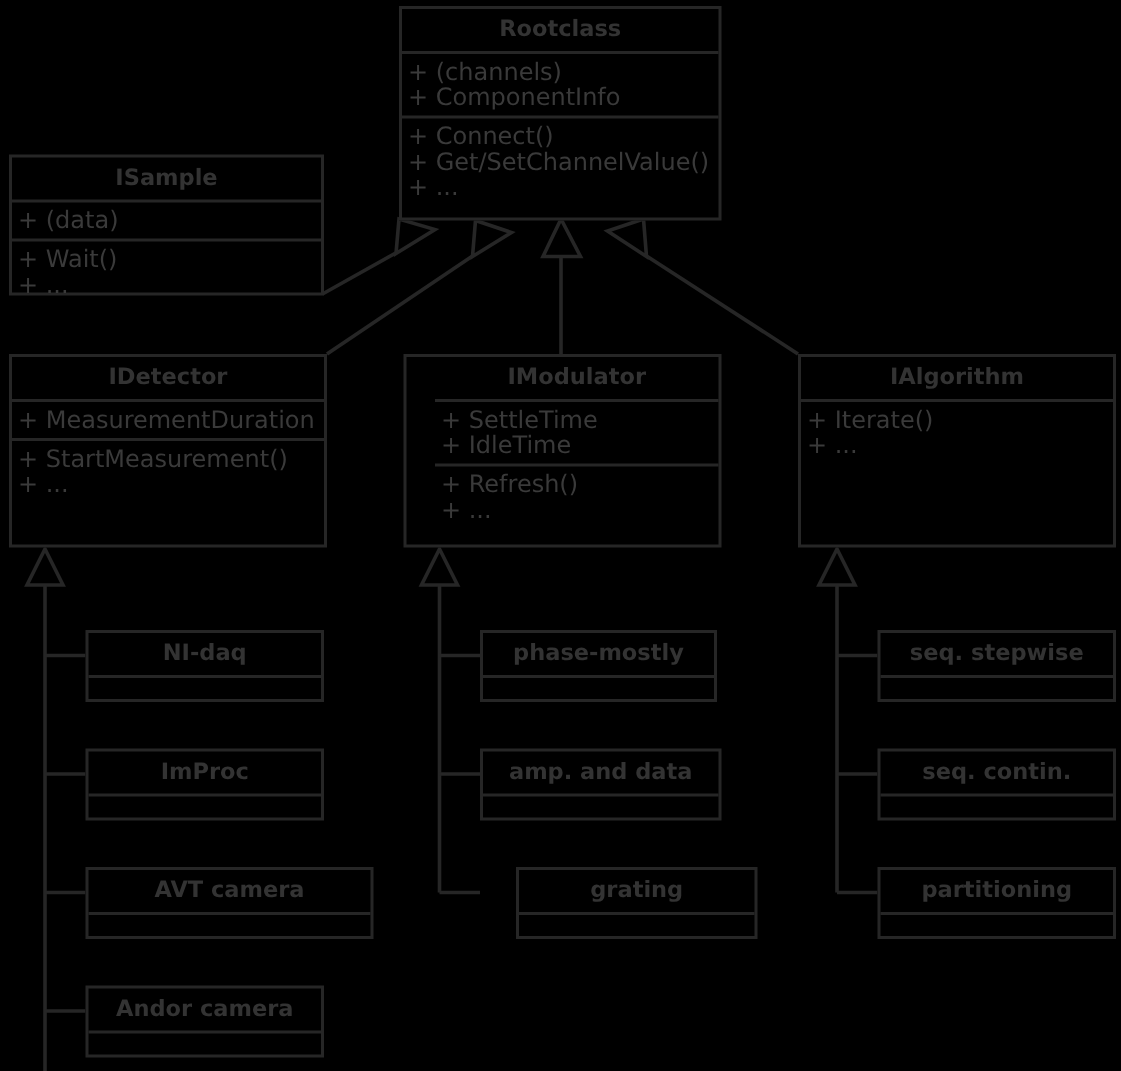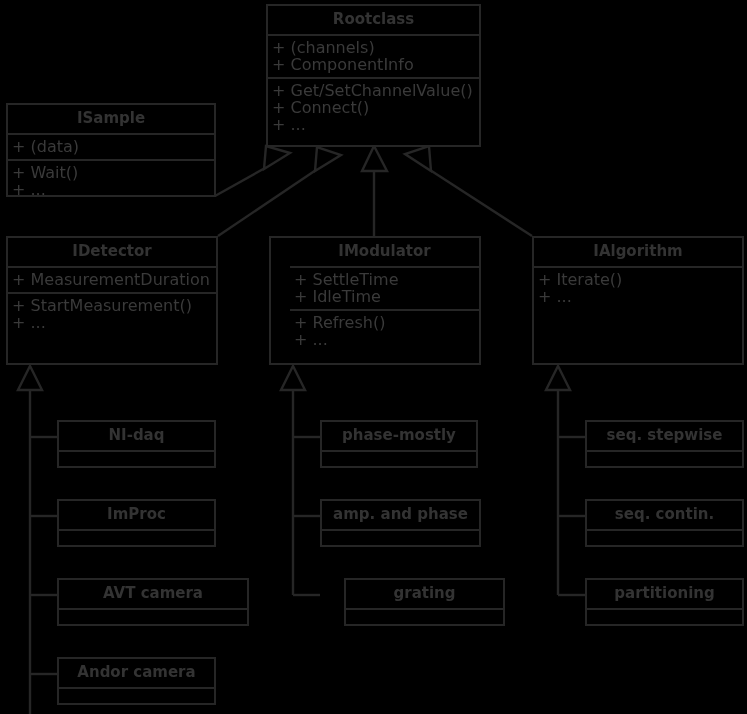"+ Get/SetChannelValue()" div.uml-row { order: before "+ Connect()" -> after "+ Connect()" }
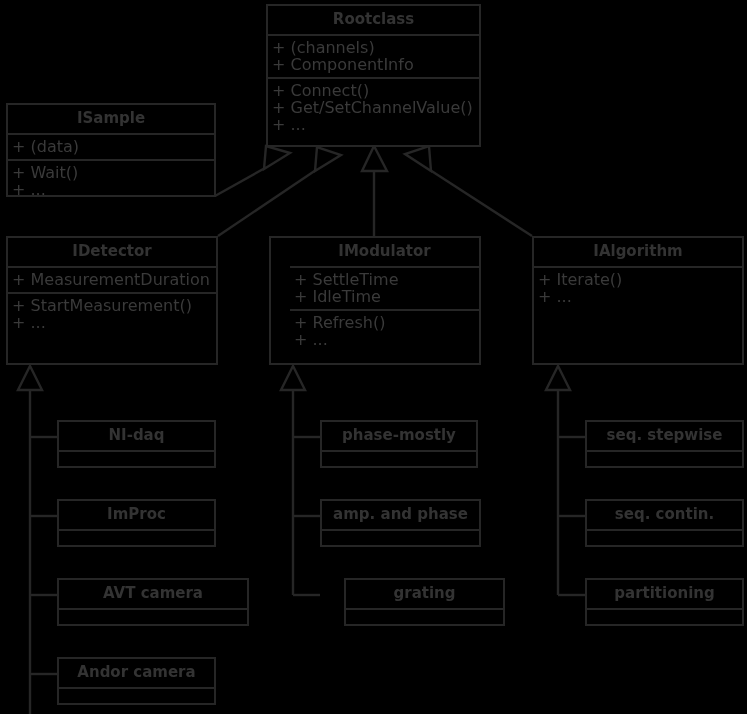"amp. and phase" div.uml-title { text: phase -> data }
